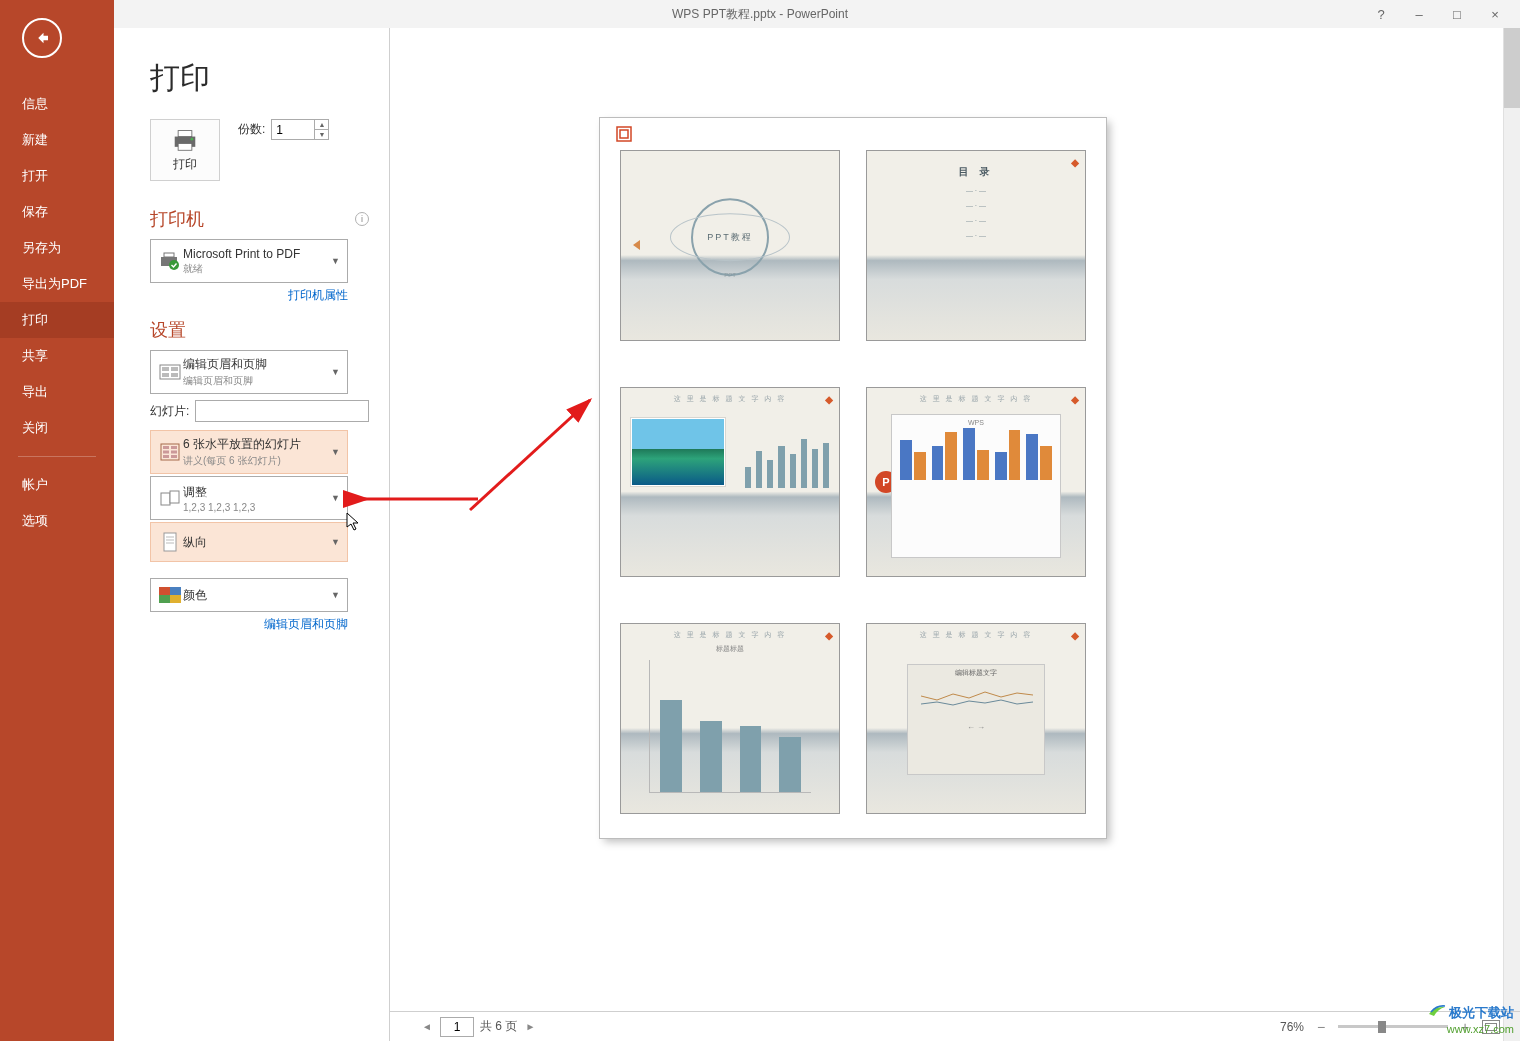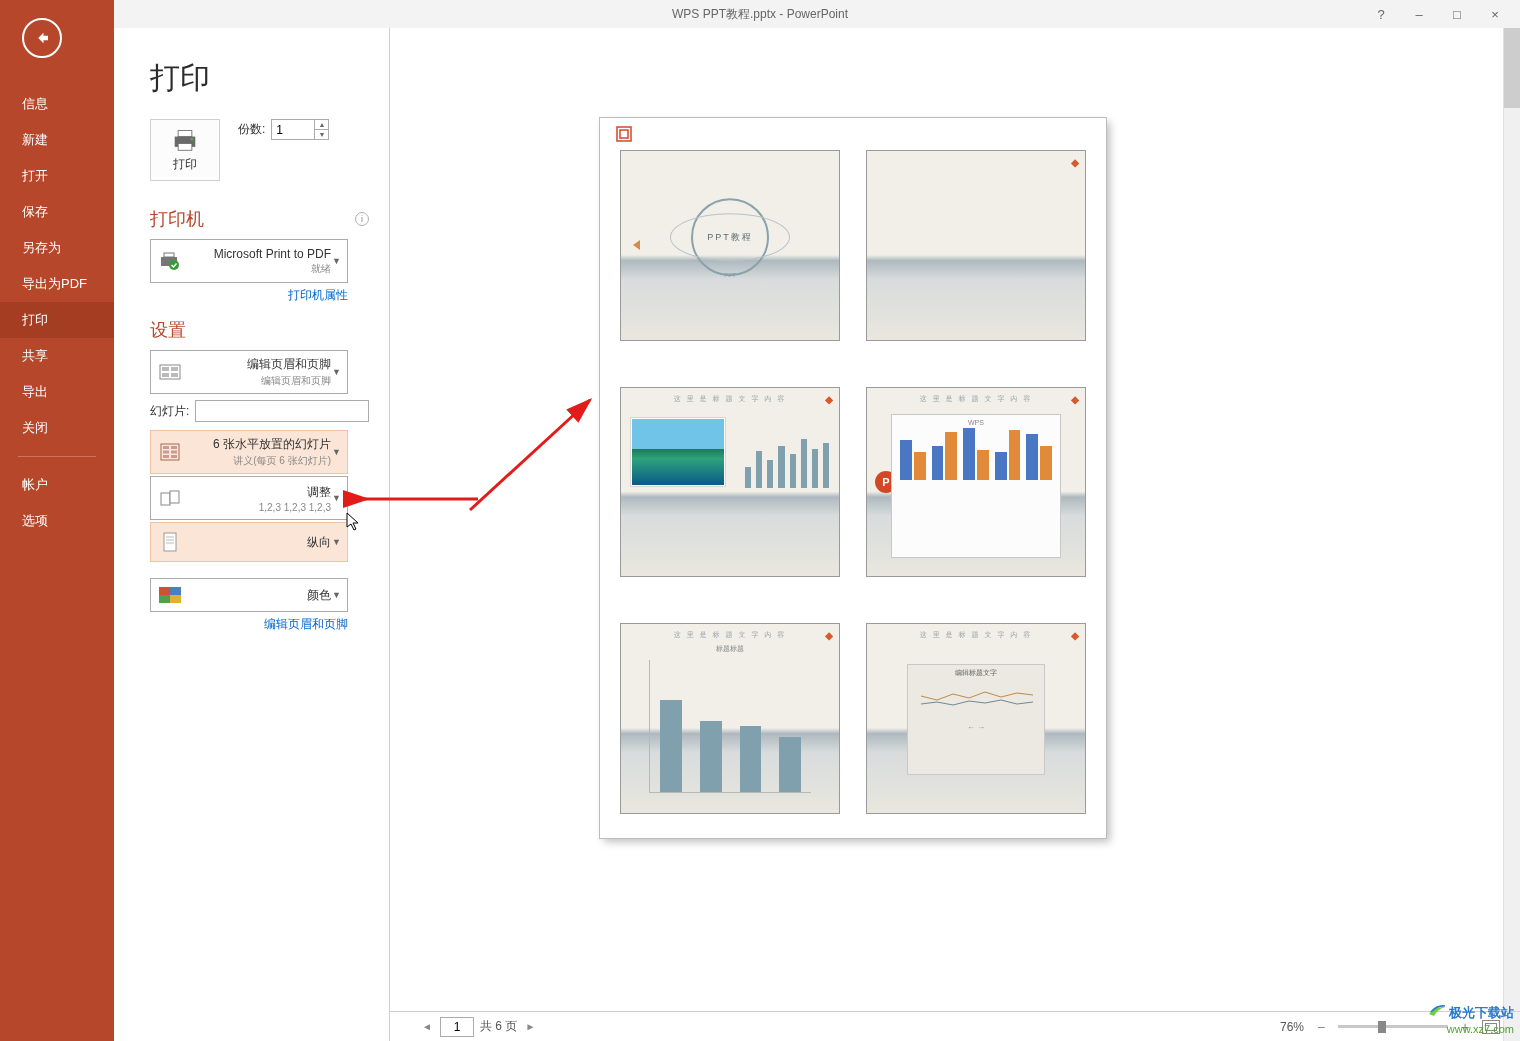"目 录" div.toc { html: none -> <div> <div>目 录</div> <div>— · —</div> <div>— · —</div> <div>— · —</div> <div>— · —</div> </div> }
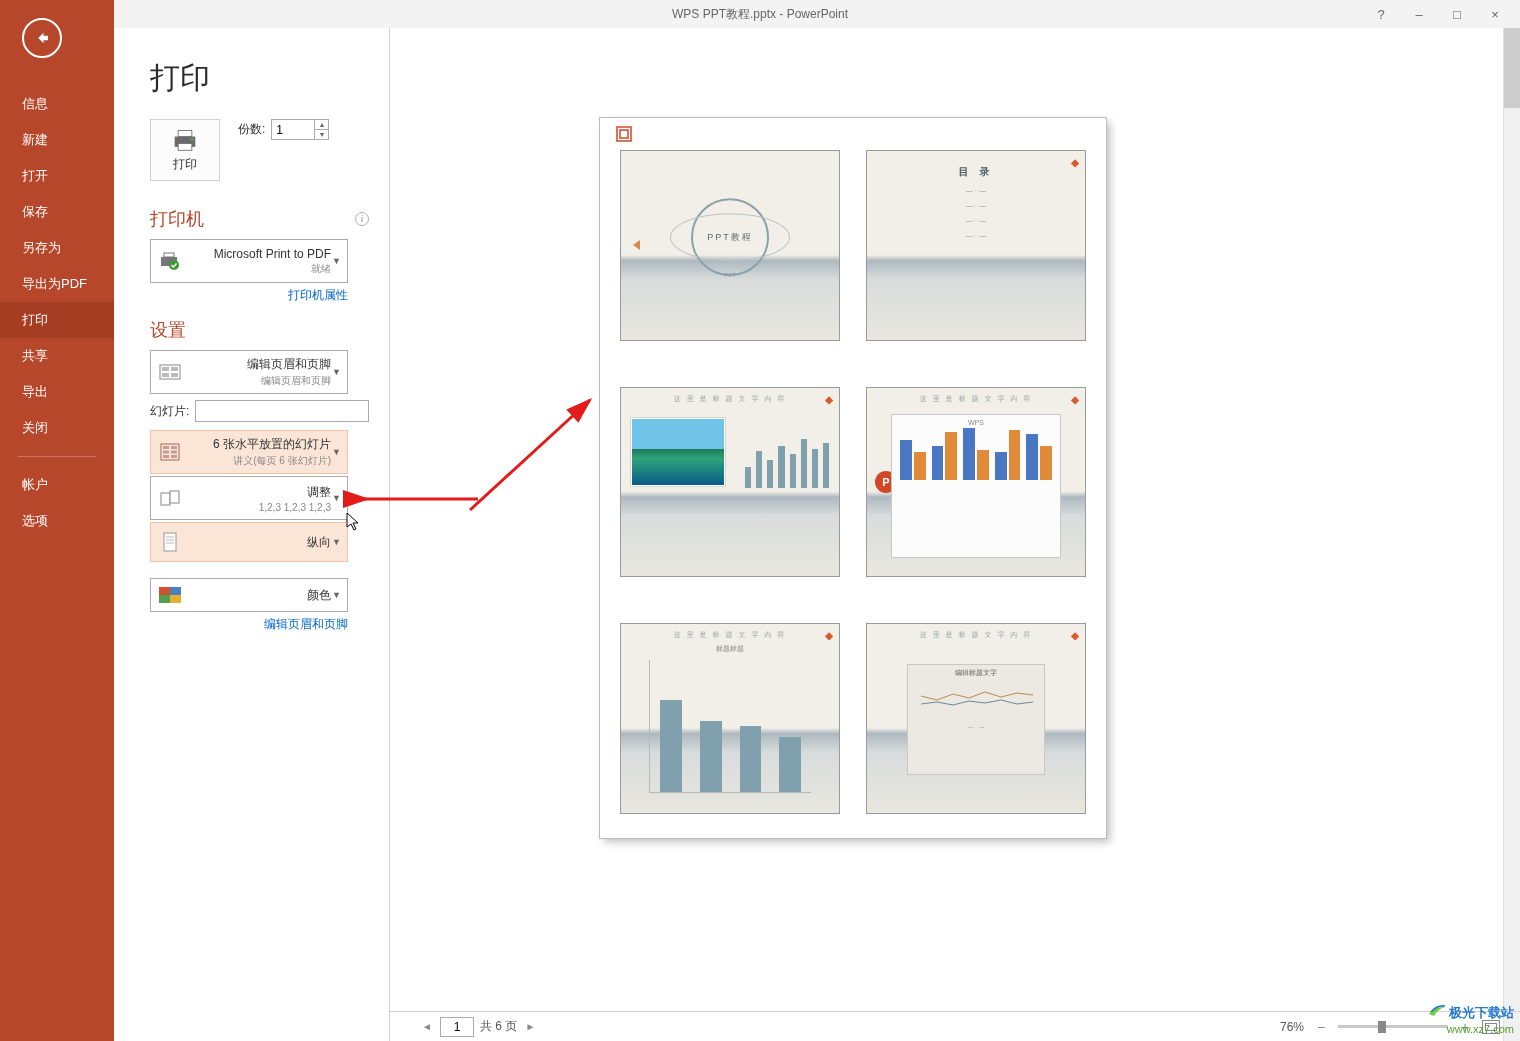"Microsoft Print to PDF" .dd { text-align: right -> none }
